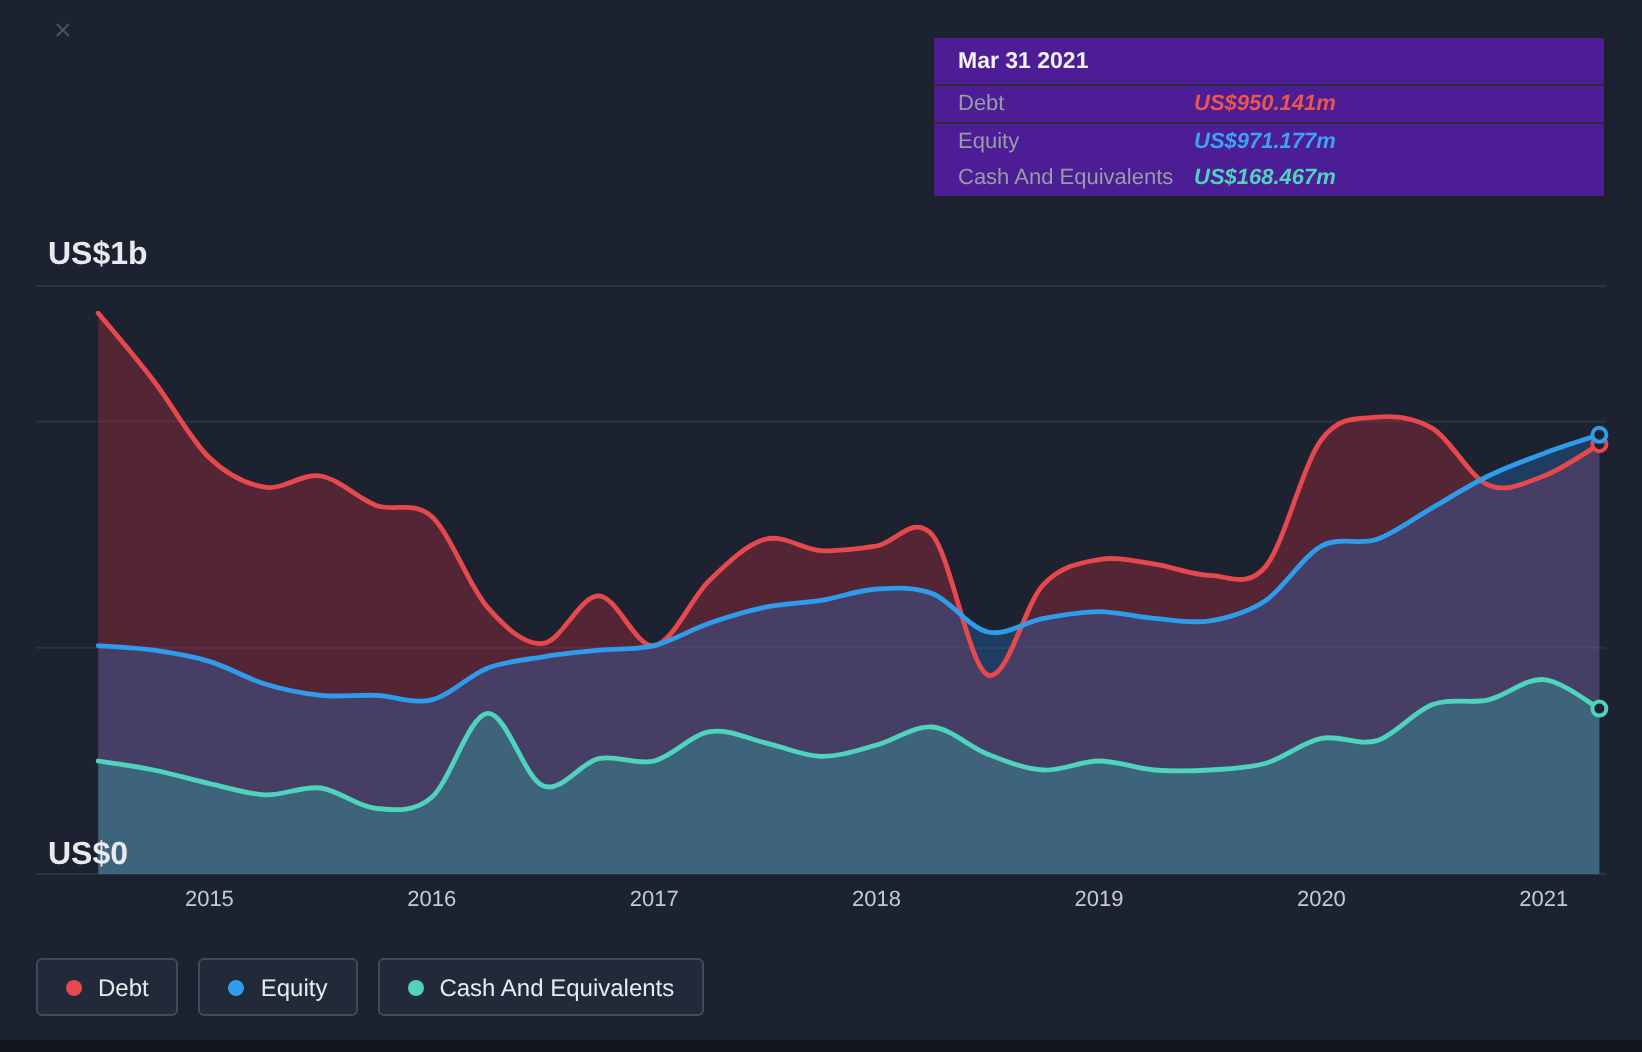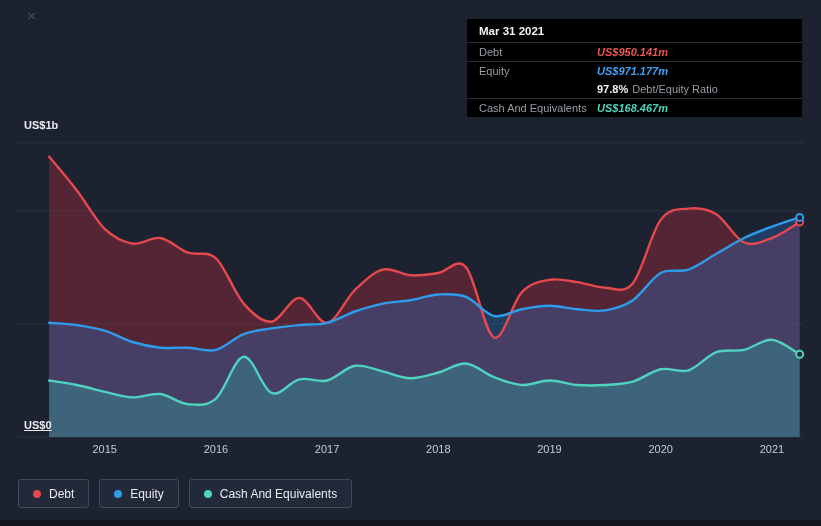"Mar 31 2021" .tooltip { background: #000000 -> #4c1d95 }
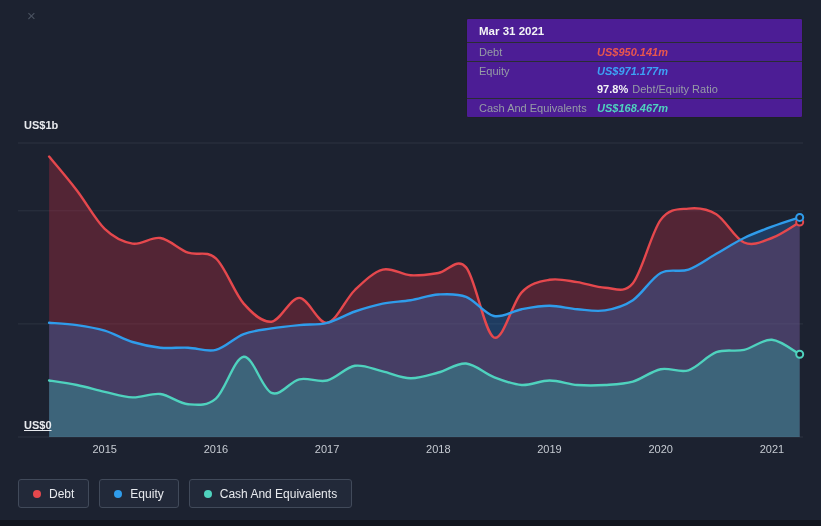"97.8% Debt/Equity Ratio" div.tt-row { html: <div> <span></span> <span> <span>97.8%</span><span>Debt/Equity Ratio</span> </span> </div> -> none }
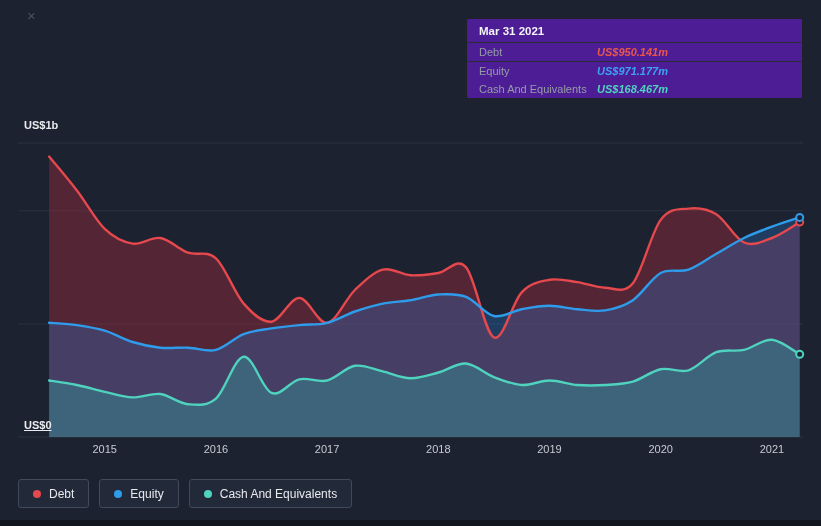"US$1b" .ylabel { font-size: 11px -> 16px }
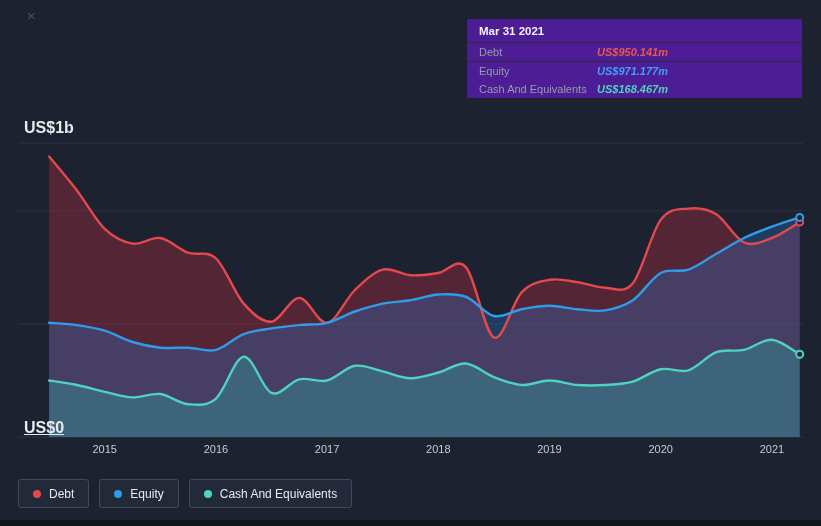"US$0" .ylabel.bottom { text-decoration: underline -> none }
